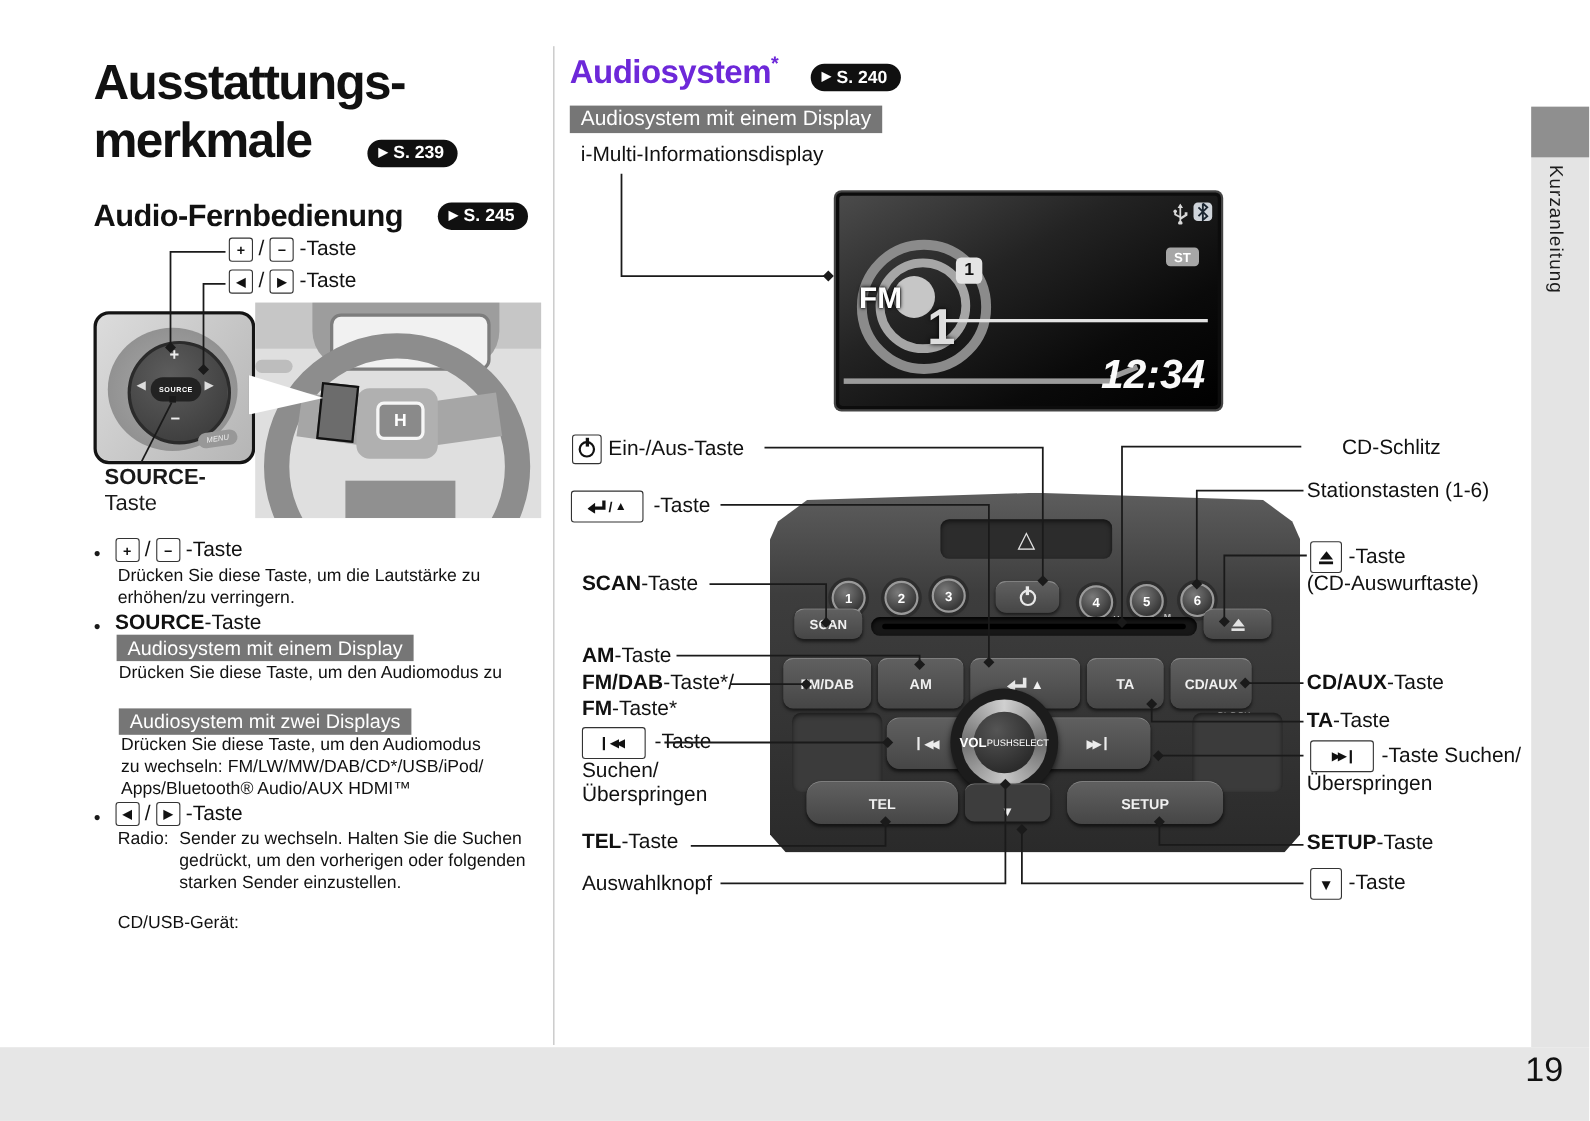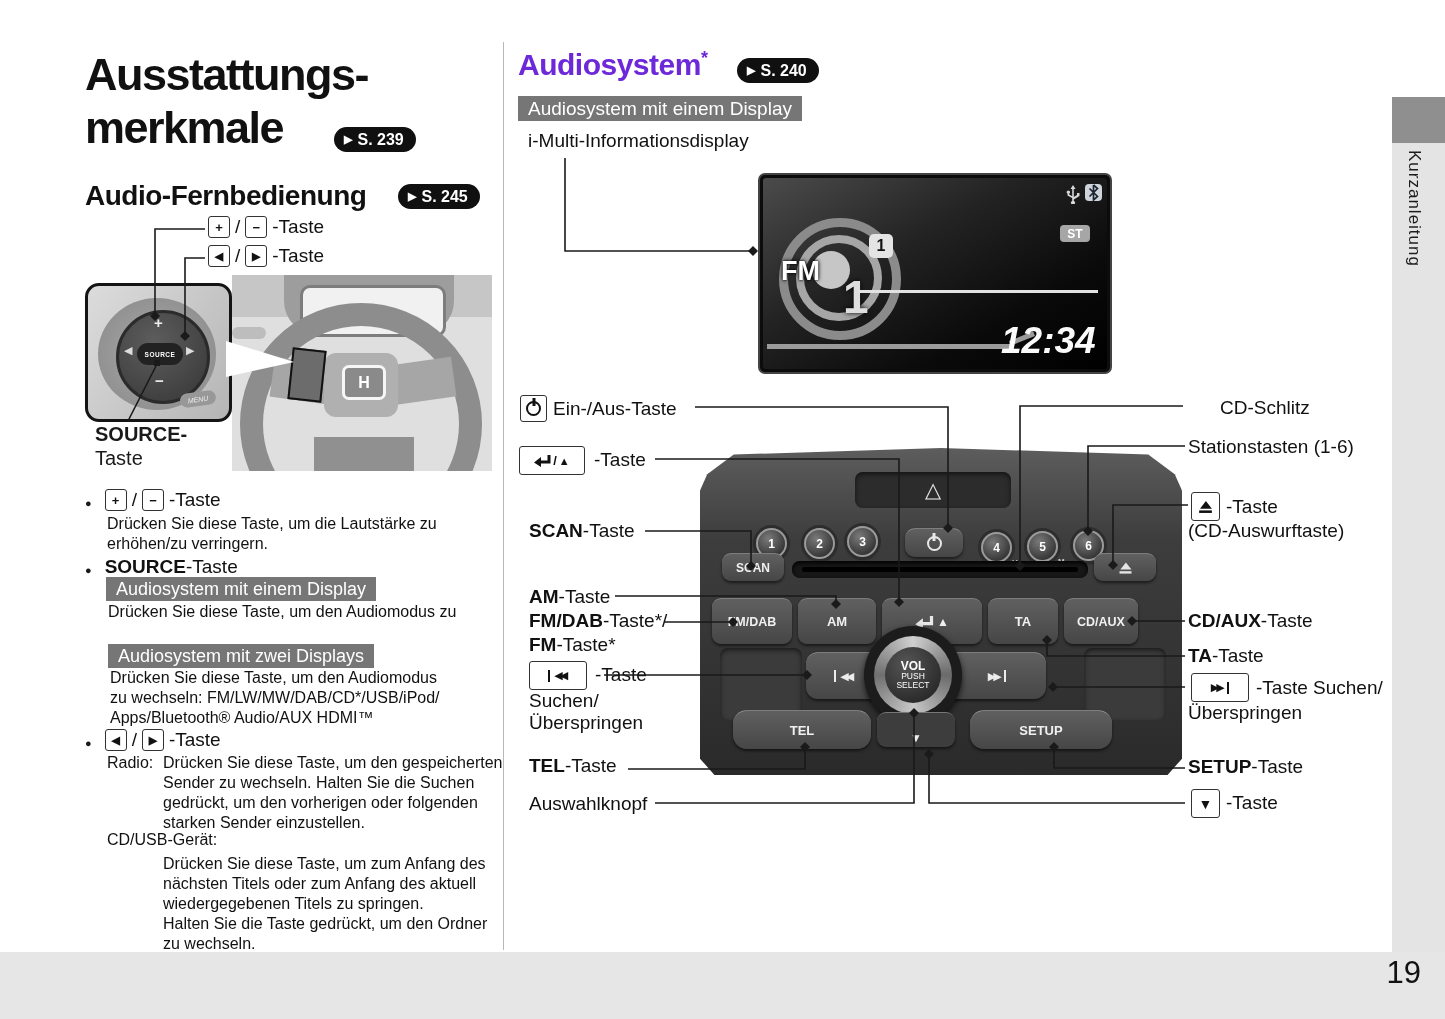"VOL" div.abs { flex-direction: column -> row }
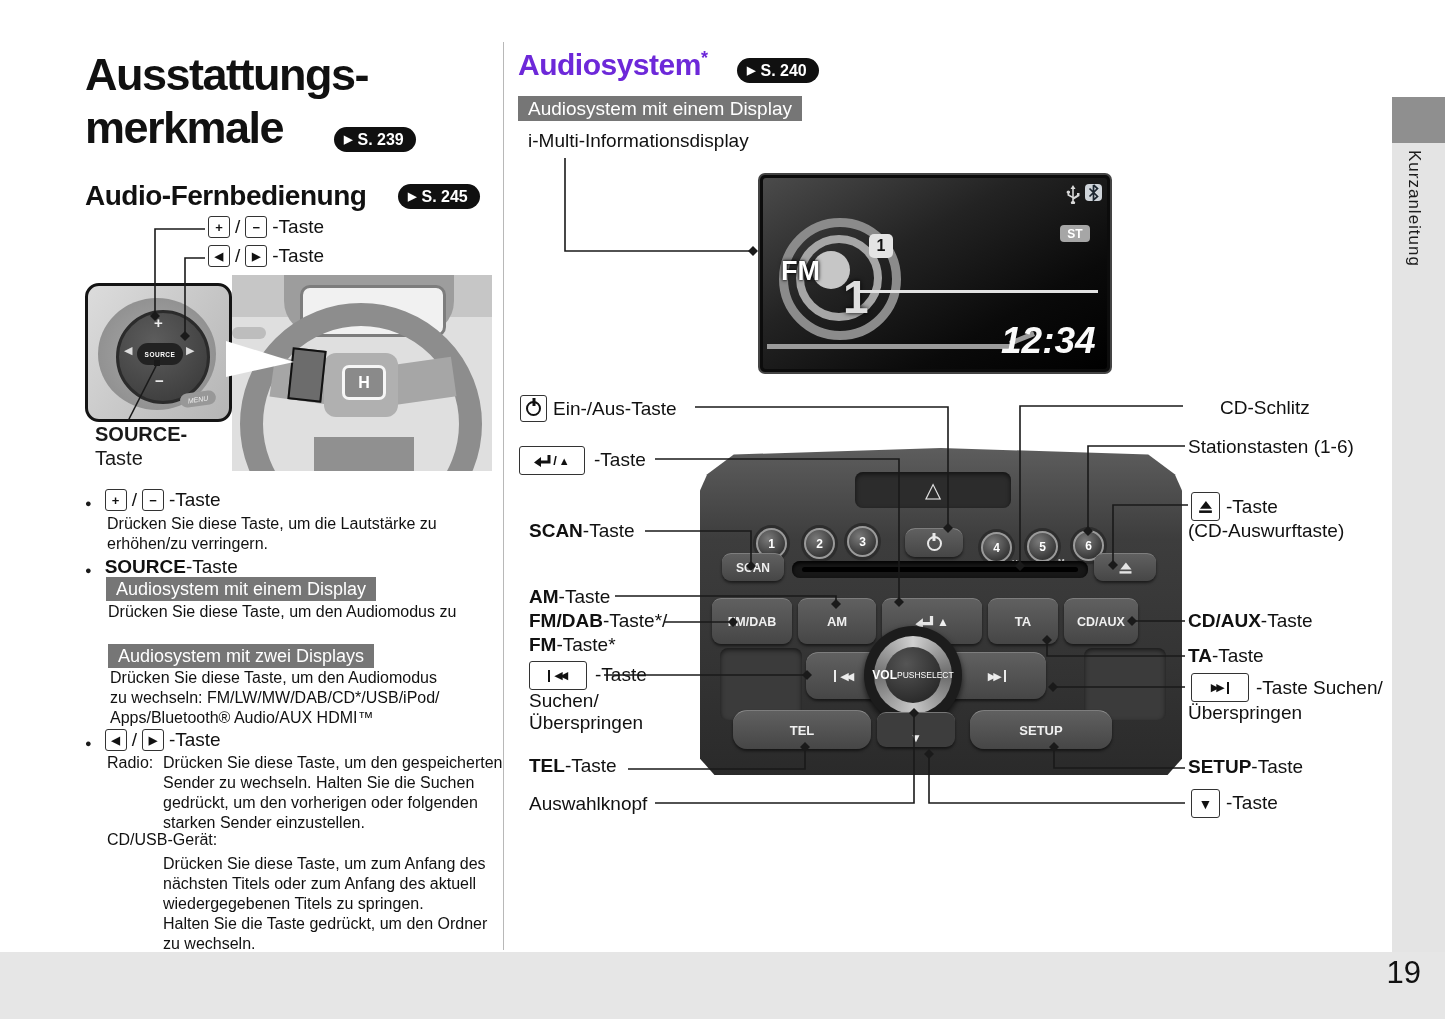"Drücken Sie diese Taste, um den gespeicherten" div.tl { html: <div>Drücken Sie diese Taste, um den gespeicherten</div> -> none }
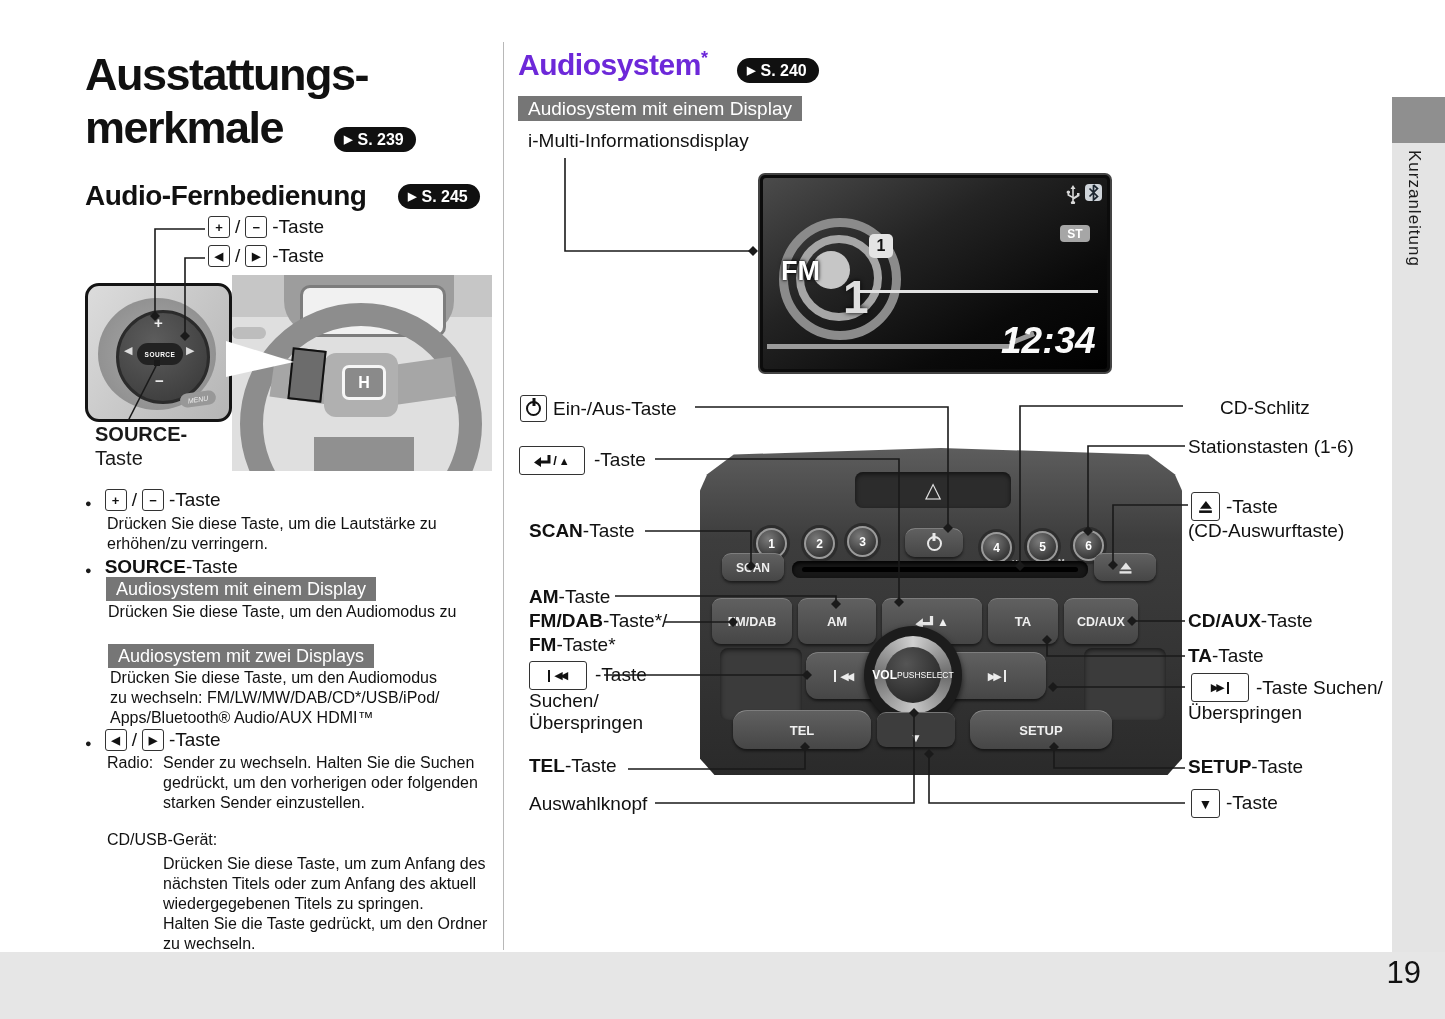"Drücken Sie diese Taste, um zum" div.abs { html: <div> <div>Drücken Sie diese Taste, um zum Anfang des</div> <div>nächsten Titels oder zum Anfang des aktuell</div> <div>wiedergegebenen Titels zu springen.</div> <div>Halten Sie die Taste gedrückt, um den Ordner</div> <div>zu wechseln.</div> </div> -> none }
